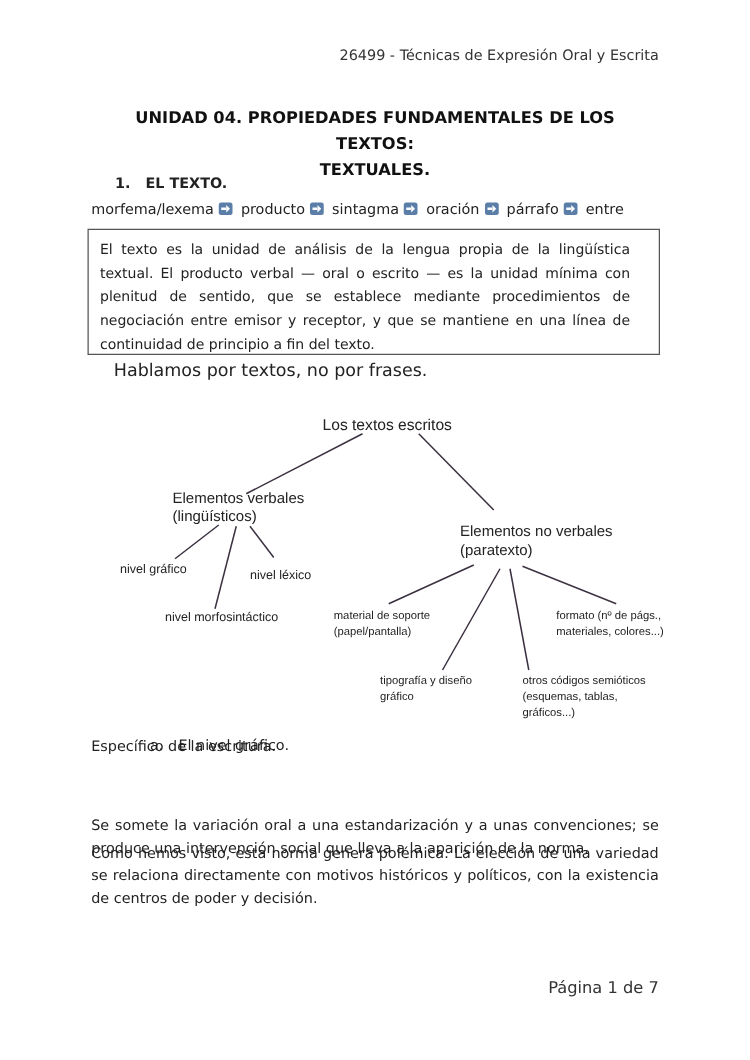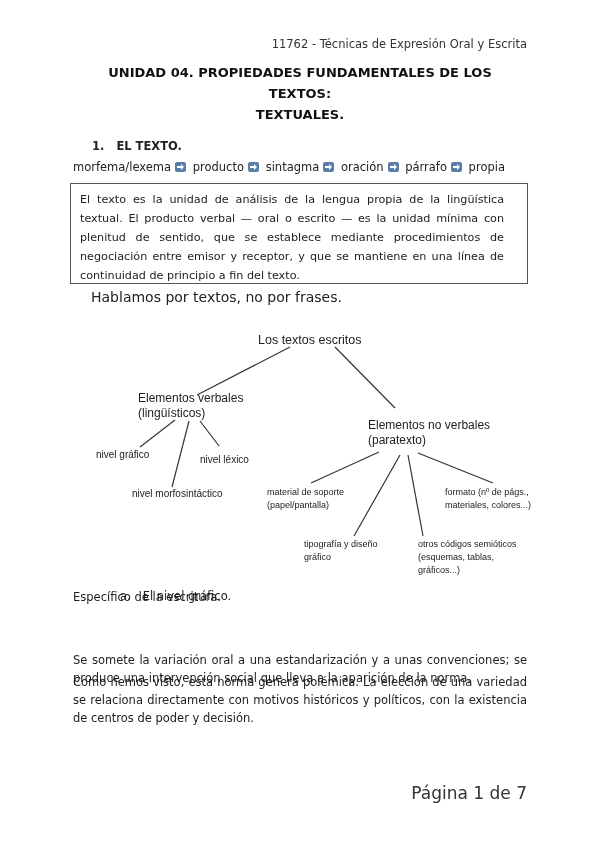"11762 - Técnicas de Expresión" div.hdr { text: 11762 -> 26499 }
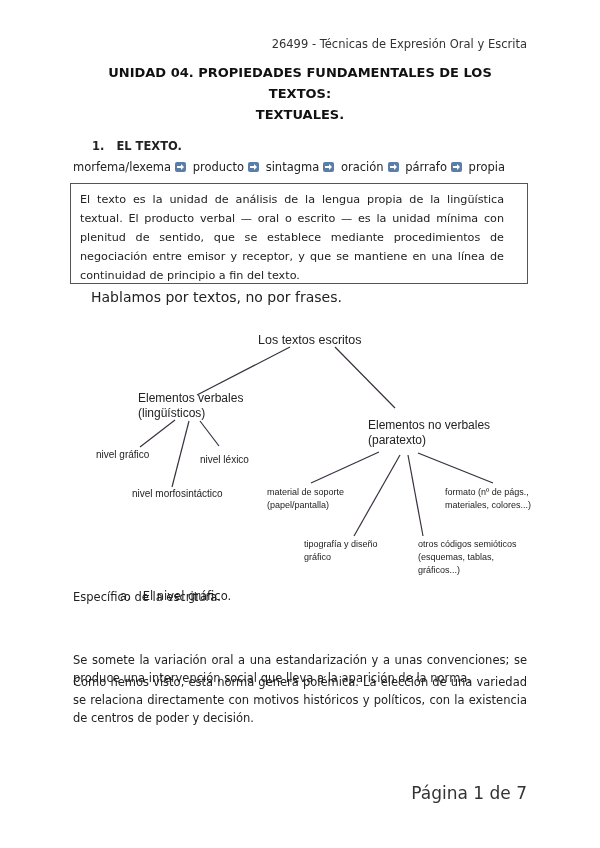"UNIDAD 04. PROPIEDADES FUNDAMENTALES DE" .title { top: 62px -> 84px }
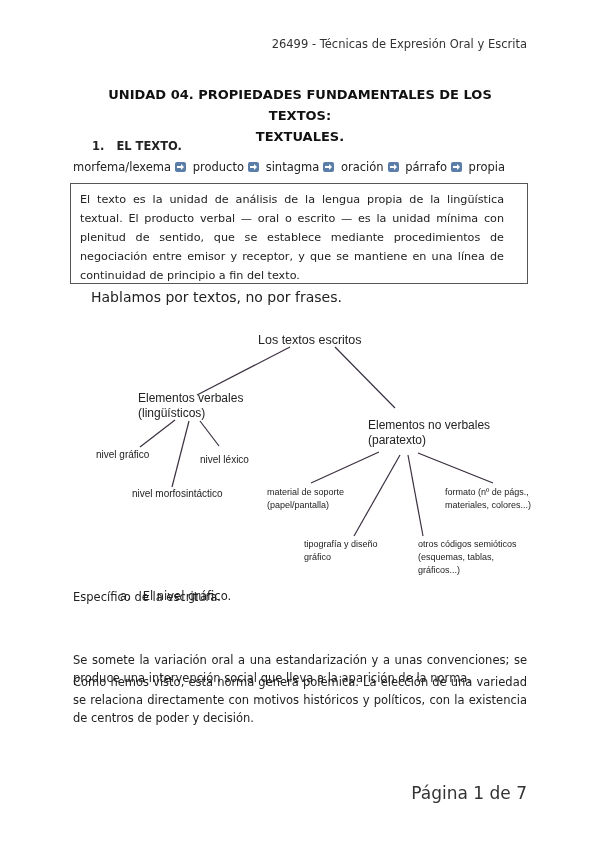"propia" span { text: propia -> entre }
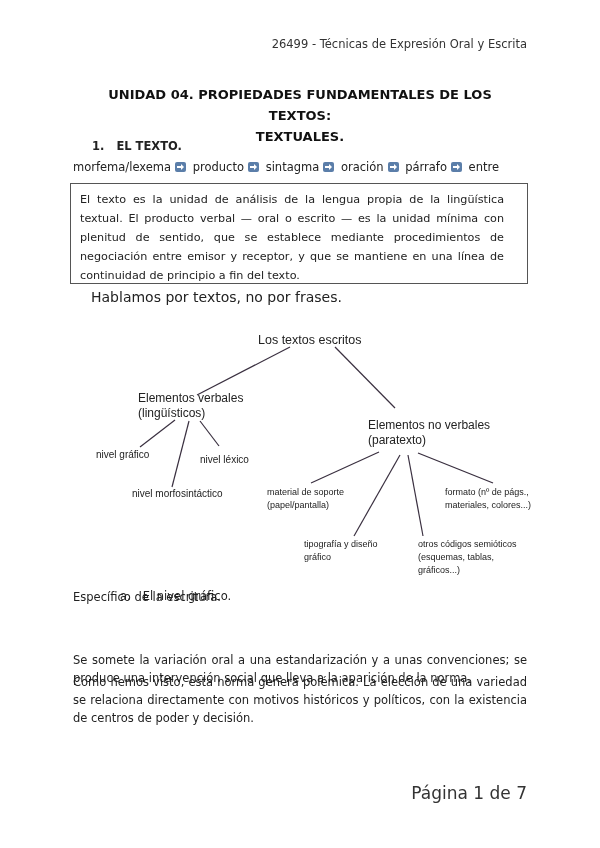"Página 1 de 7" .footer { font-size: 17px -> 13px }
